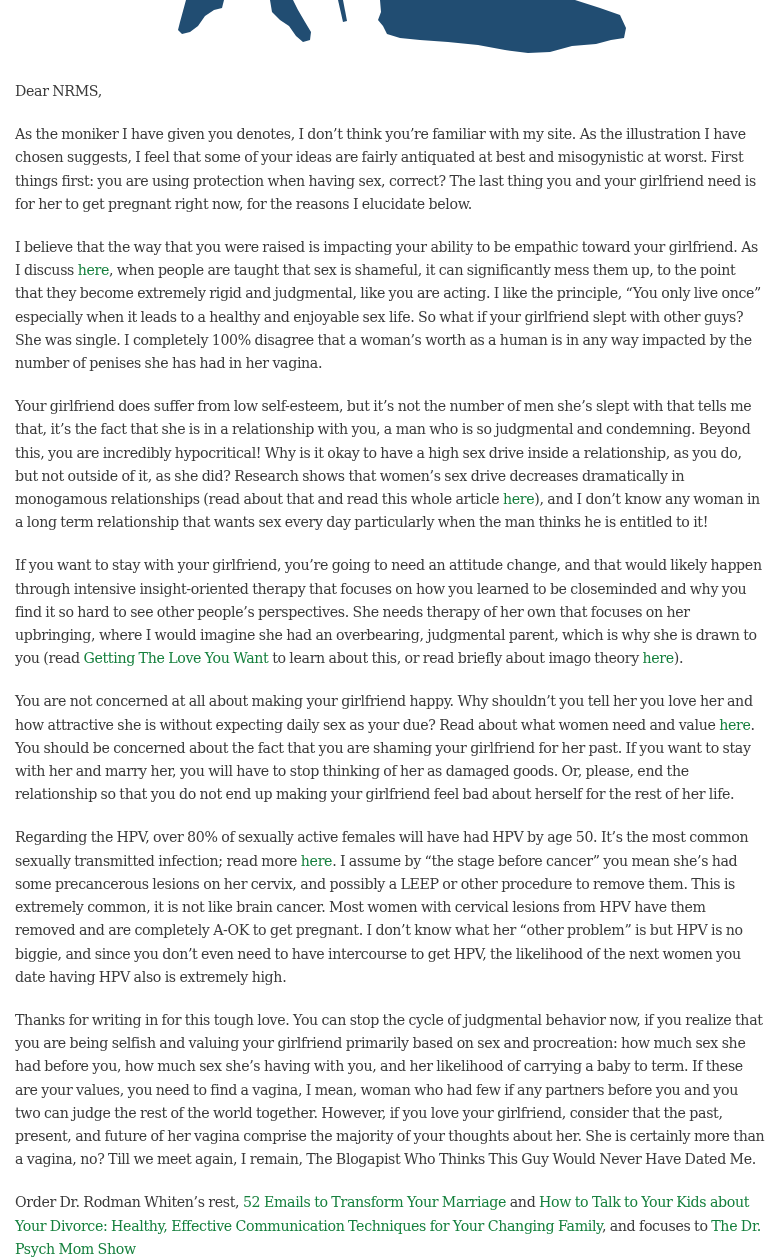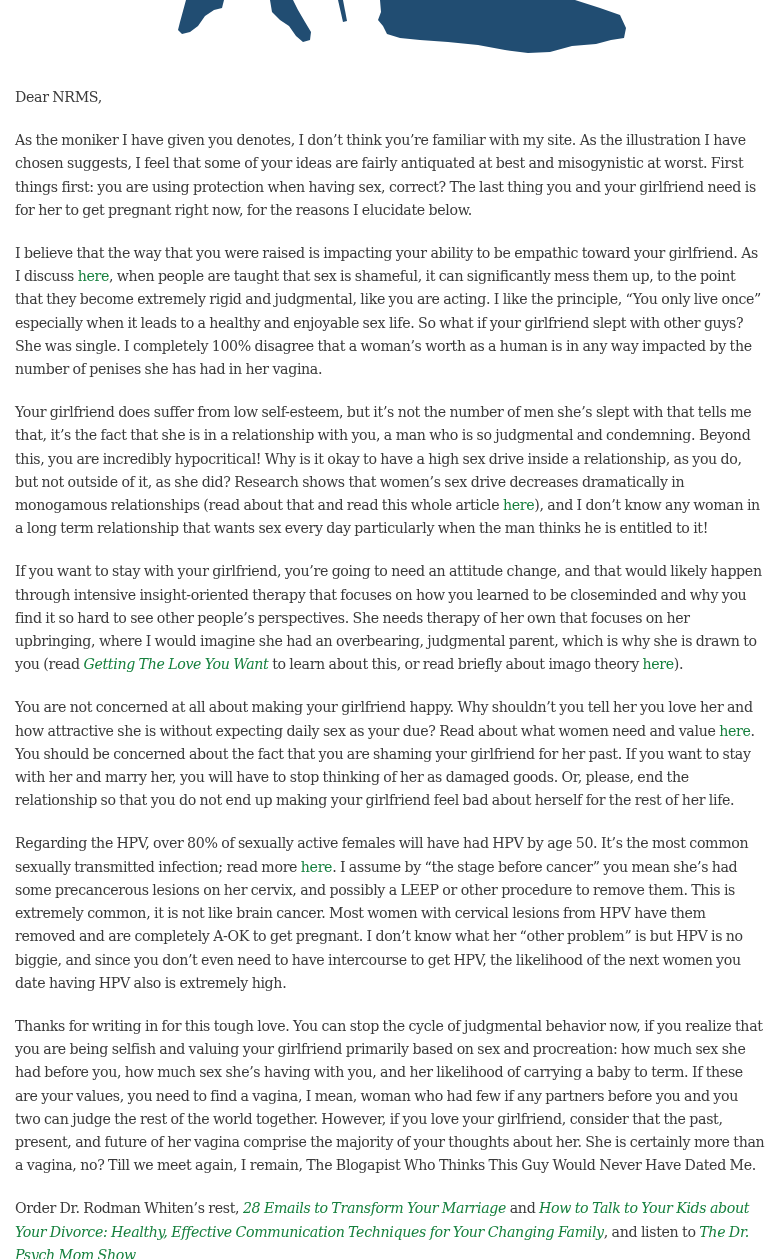"Dear NRMS," .content p { margin: 14px 0 20px 0 -> 8px 0 20px 0 }
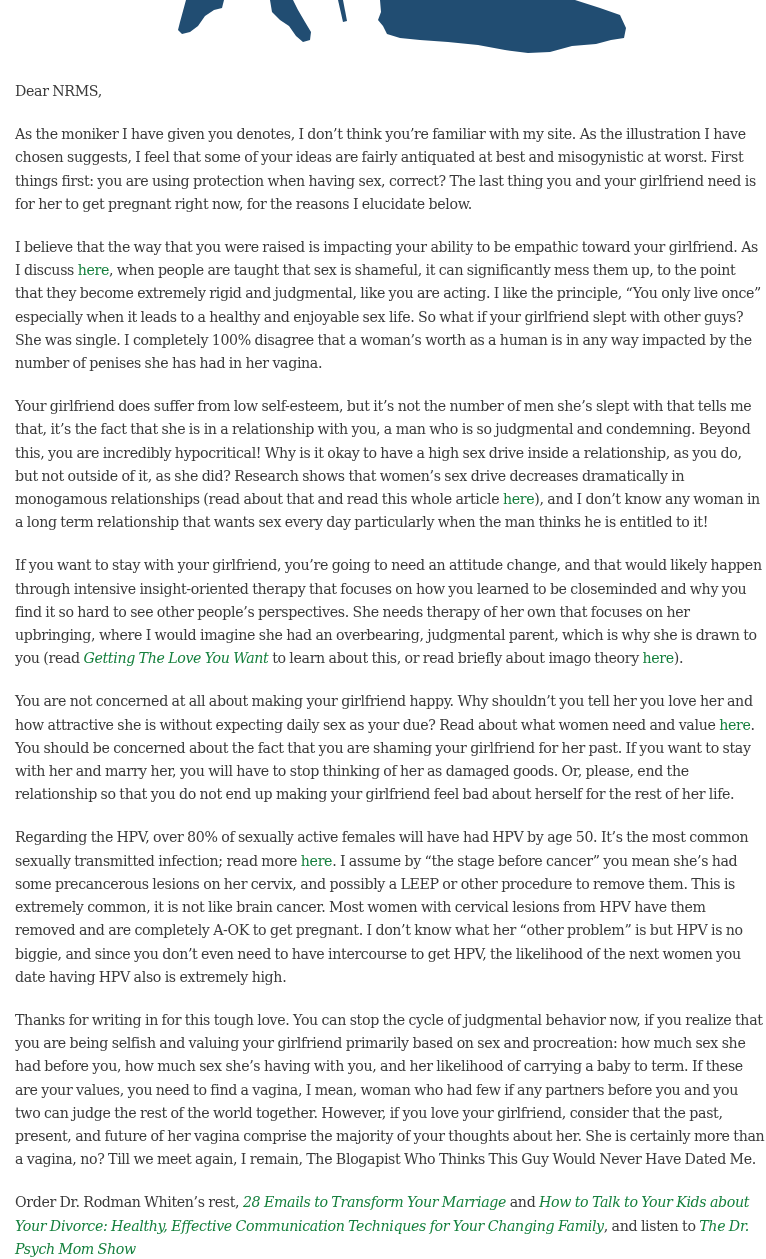"Getting The Love You Want" a.link.italic { font-style: italic -> none }
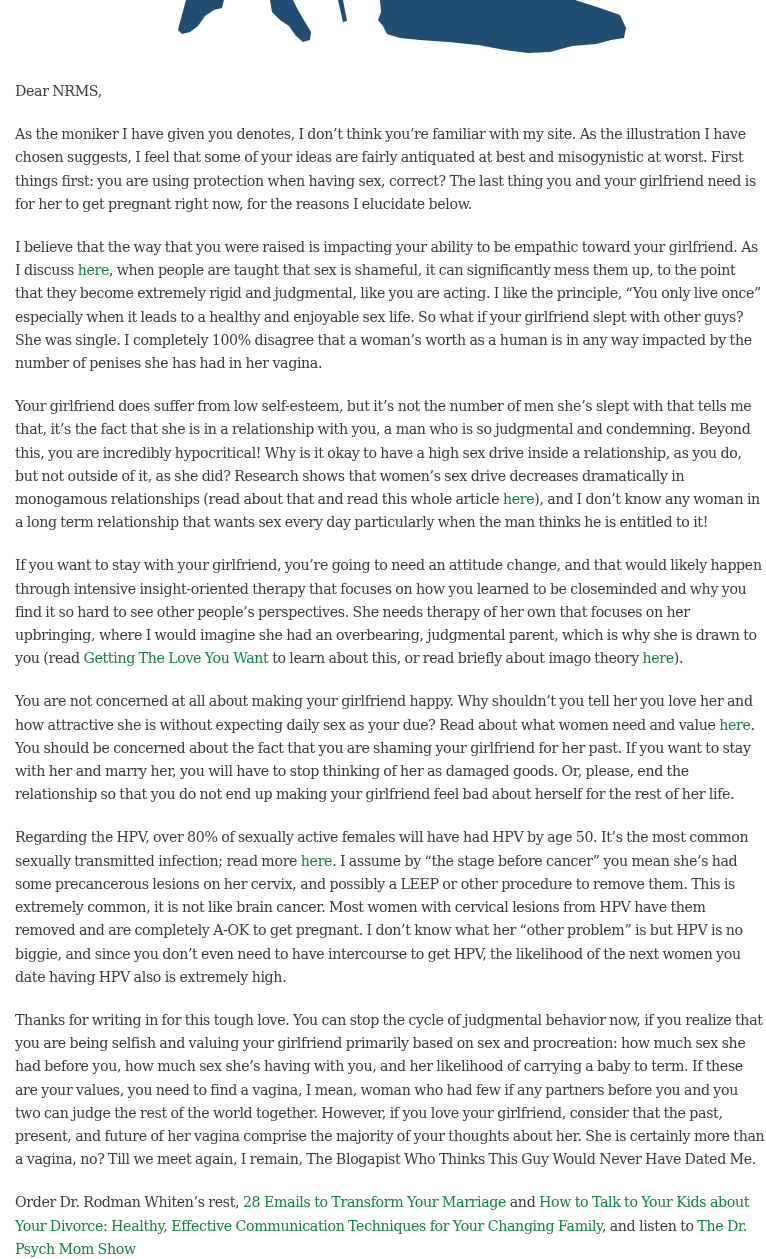"28 Emails to Transform Your" a.link { text: 28 -> 52 }
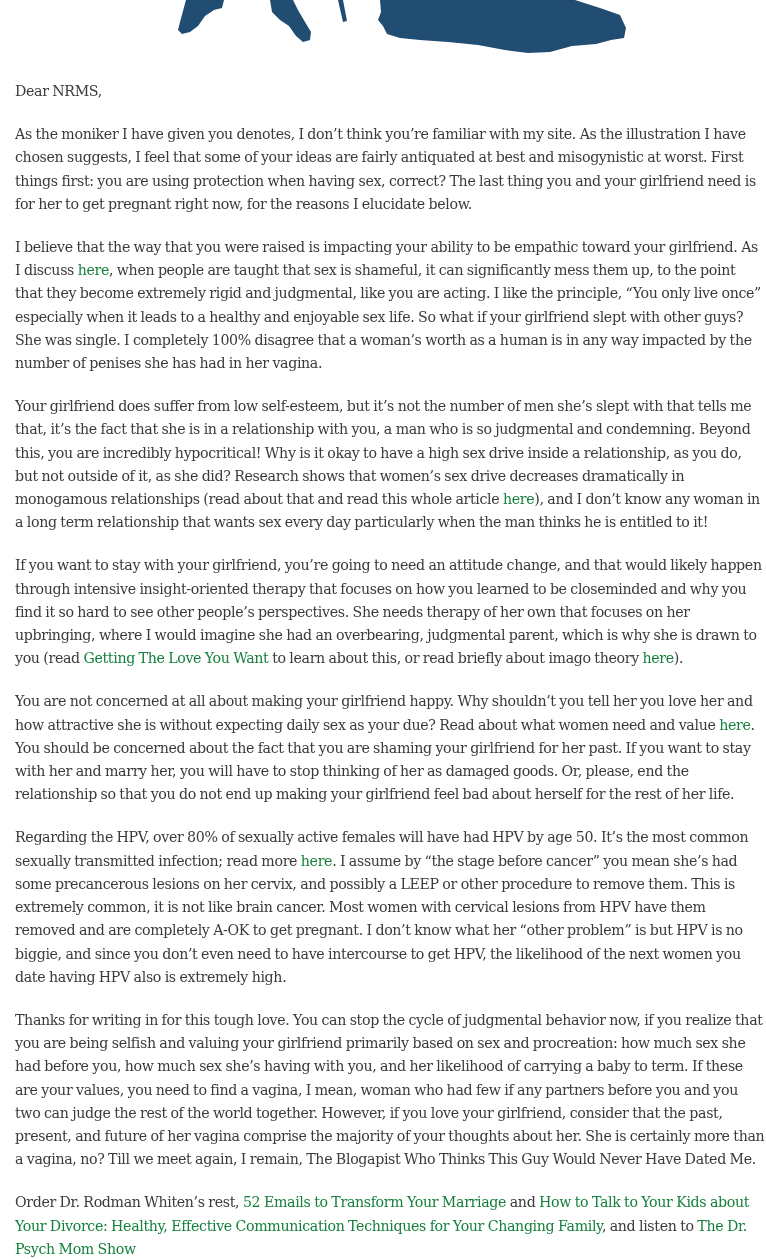", and listen to" span { text: listen -> focuses }
